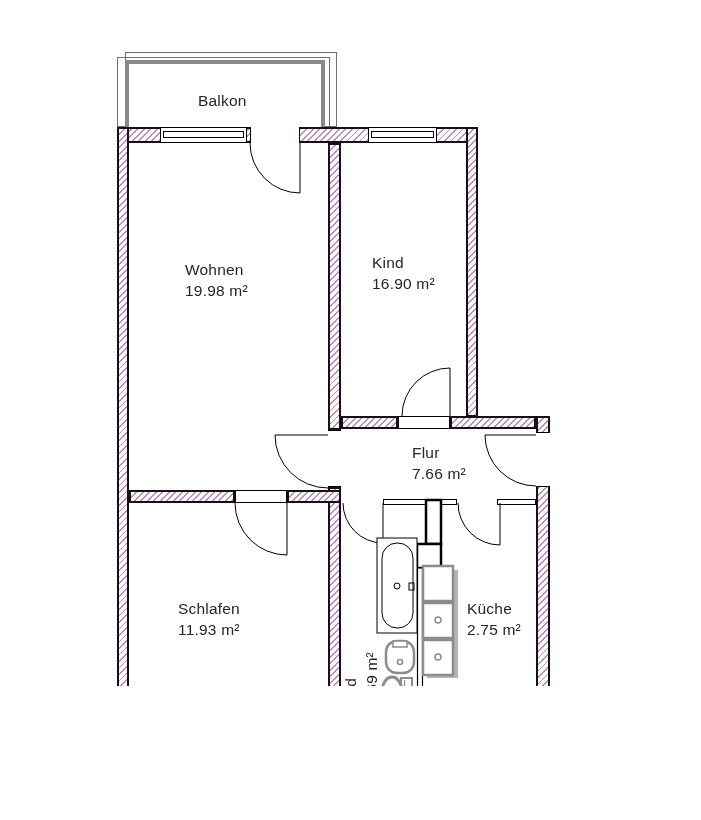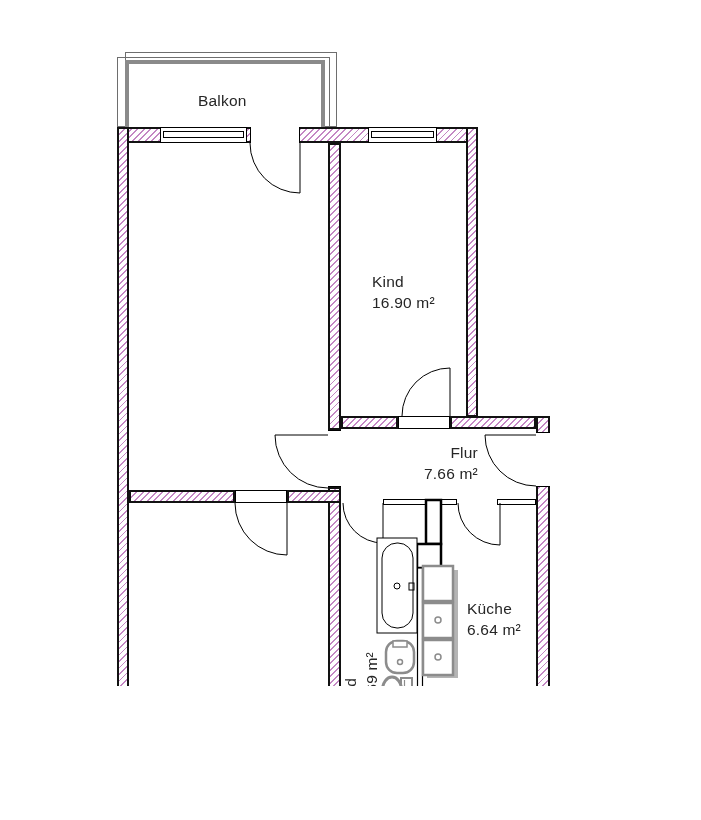"Wohnen" div.label { html: none -> <div> <span>Wohnen</span> <span>19.98 m²</span> </div> }
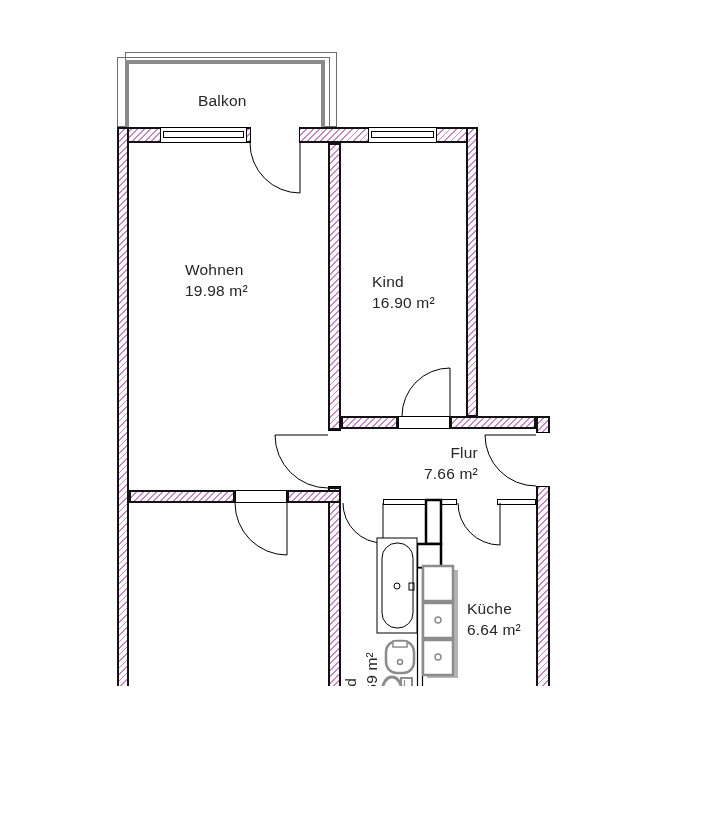"Kind" div.label { top: 271px -> 252px }
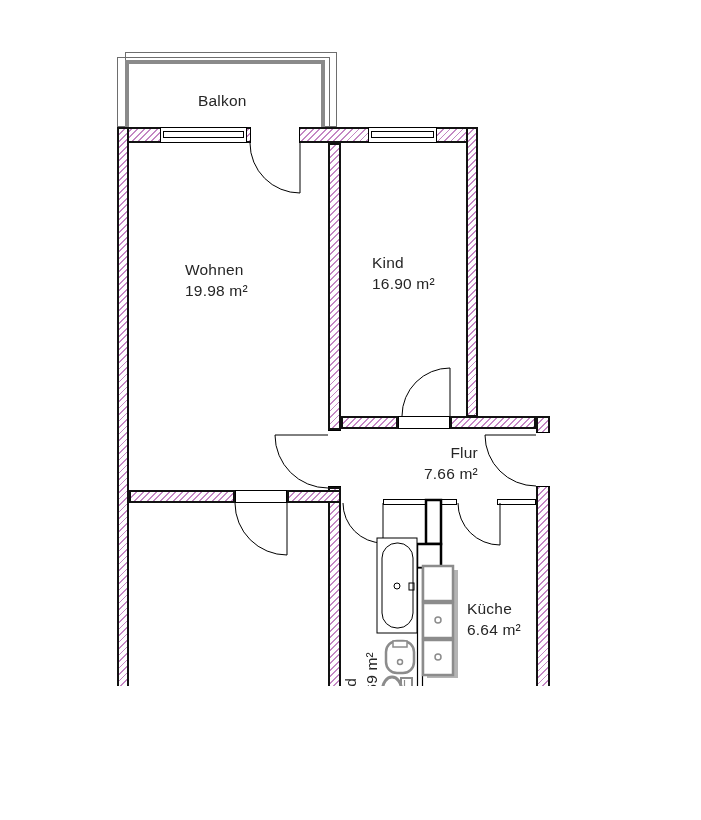"Flur" div.label { left: 424px -> 412px; text-align: right -> none }
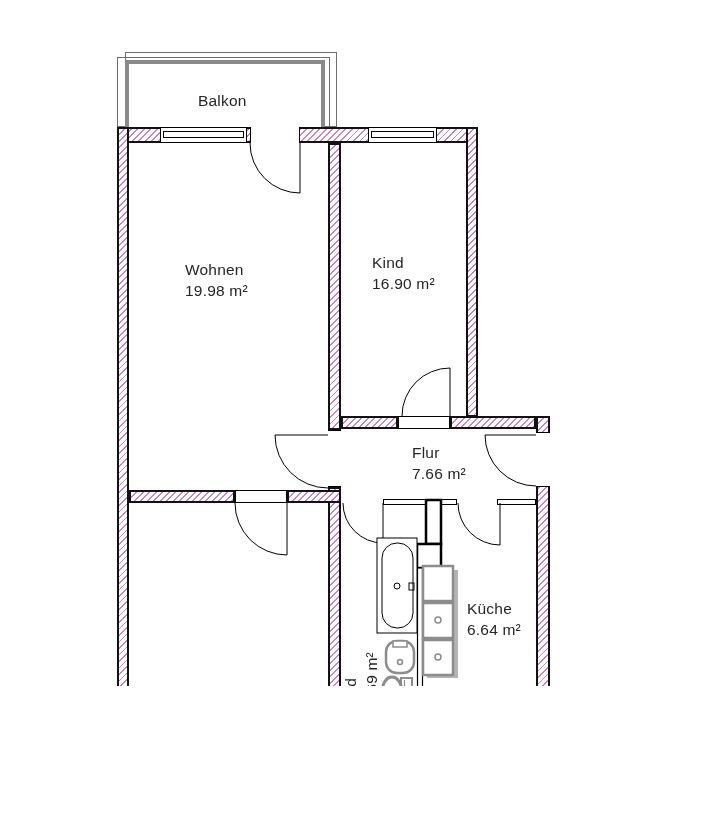"Schlafen" div.label { html: none -> <div> <span>Schlafen</span> <span>11.93 m²</span> </div> }
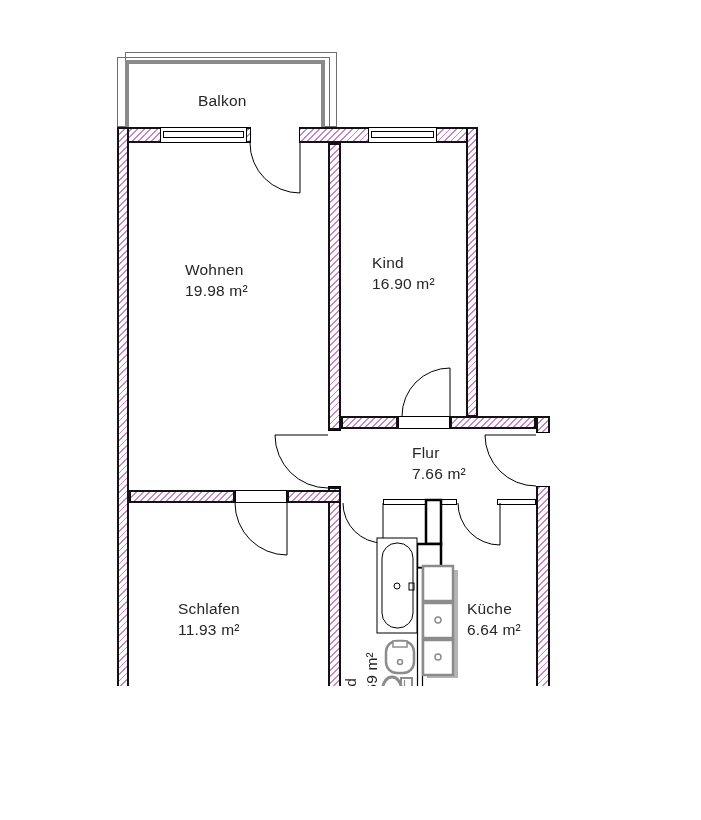"6.64 m²" span { text: 6.64 -> 2.75 }
